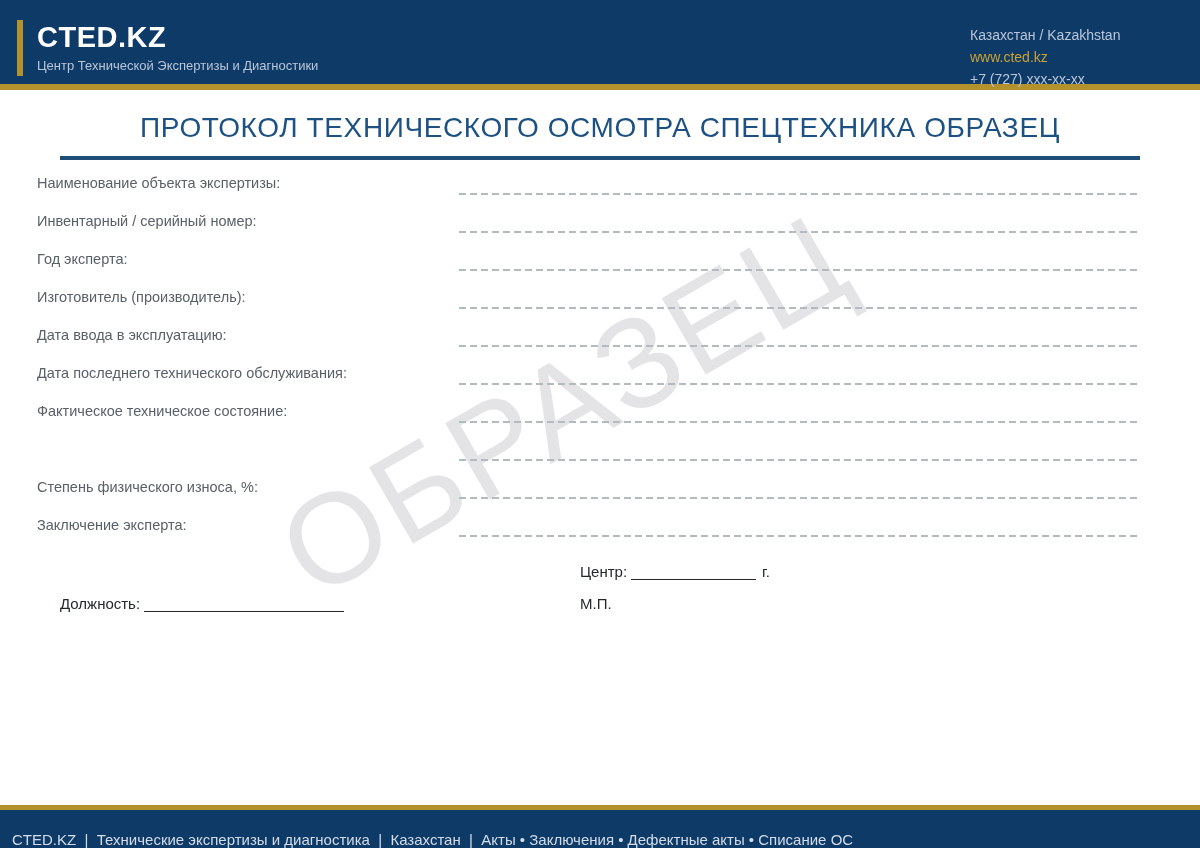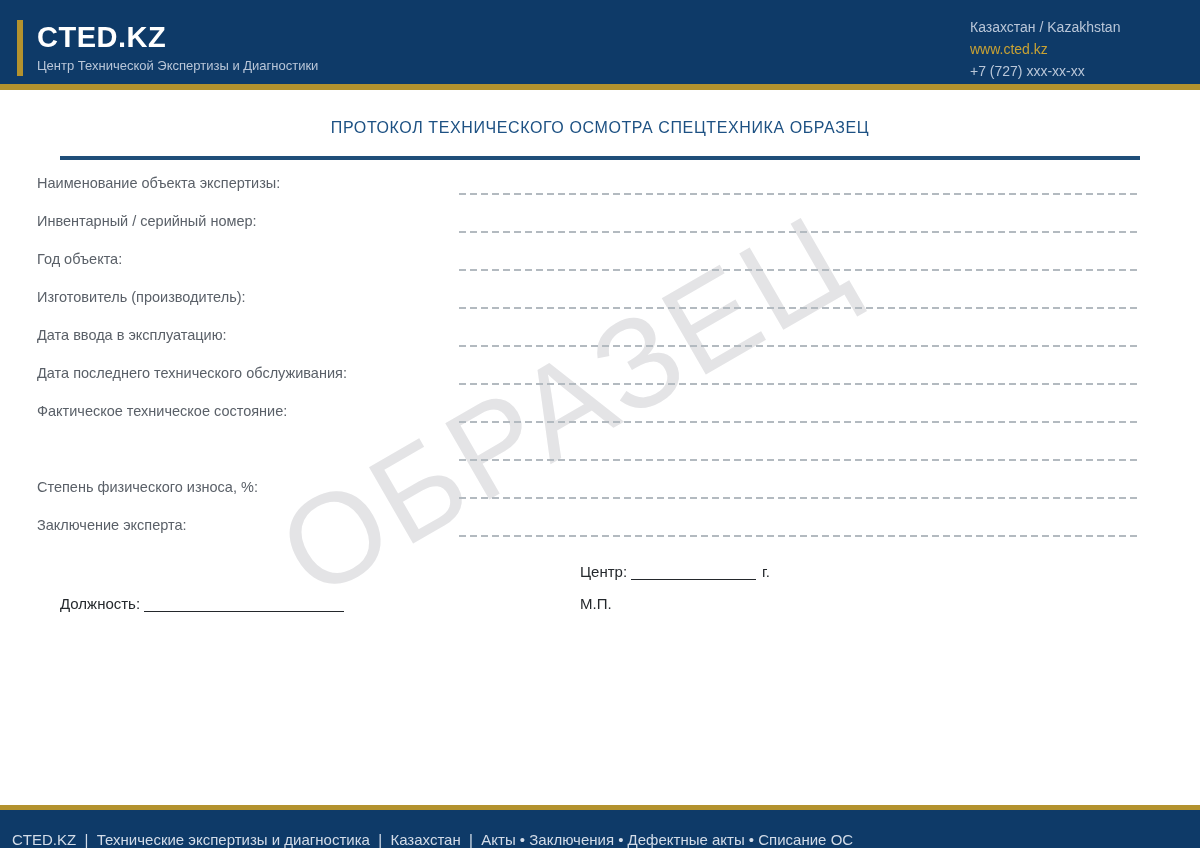"Казахстан / Kazakhstan" .contact { padding-top: 16px -> 24px }
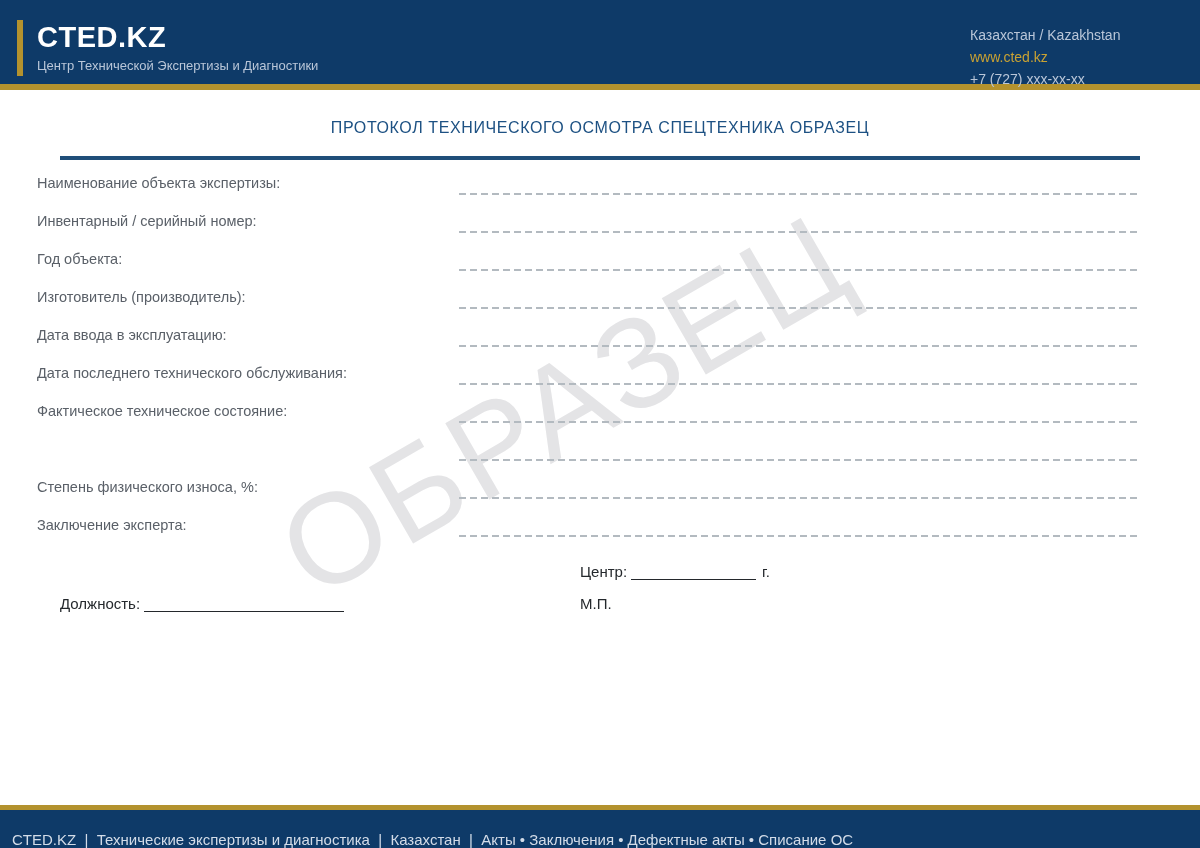"ПРОТОКОЛ ТЕХНИЧЕСКОГО ОСМОТРА" .doc-title { font-size: 16px -> 28px }
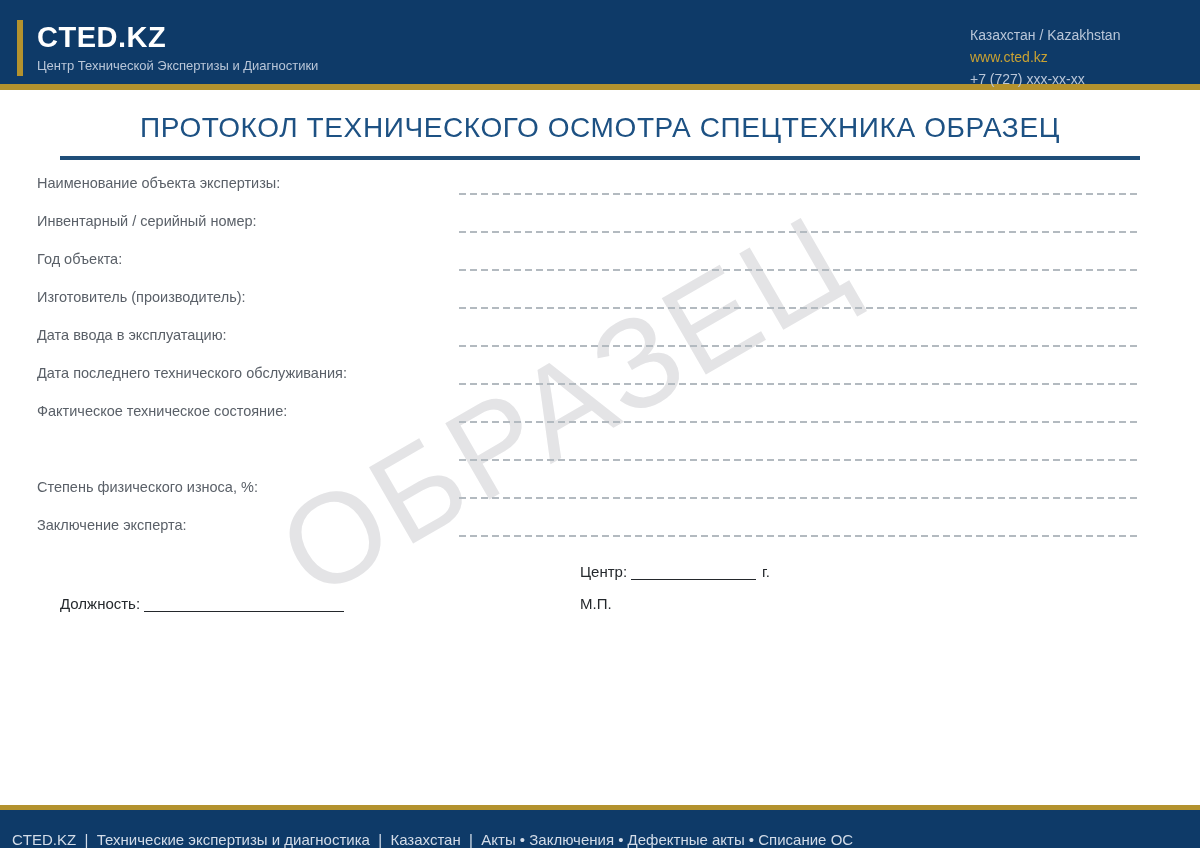"Год объекта:" span.field-label { text: объекта -> эксперта }
